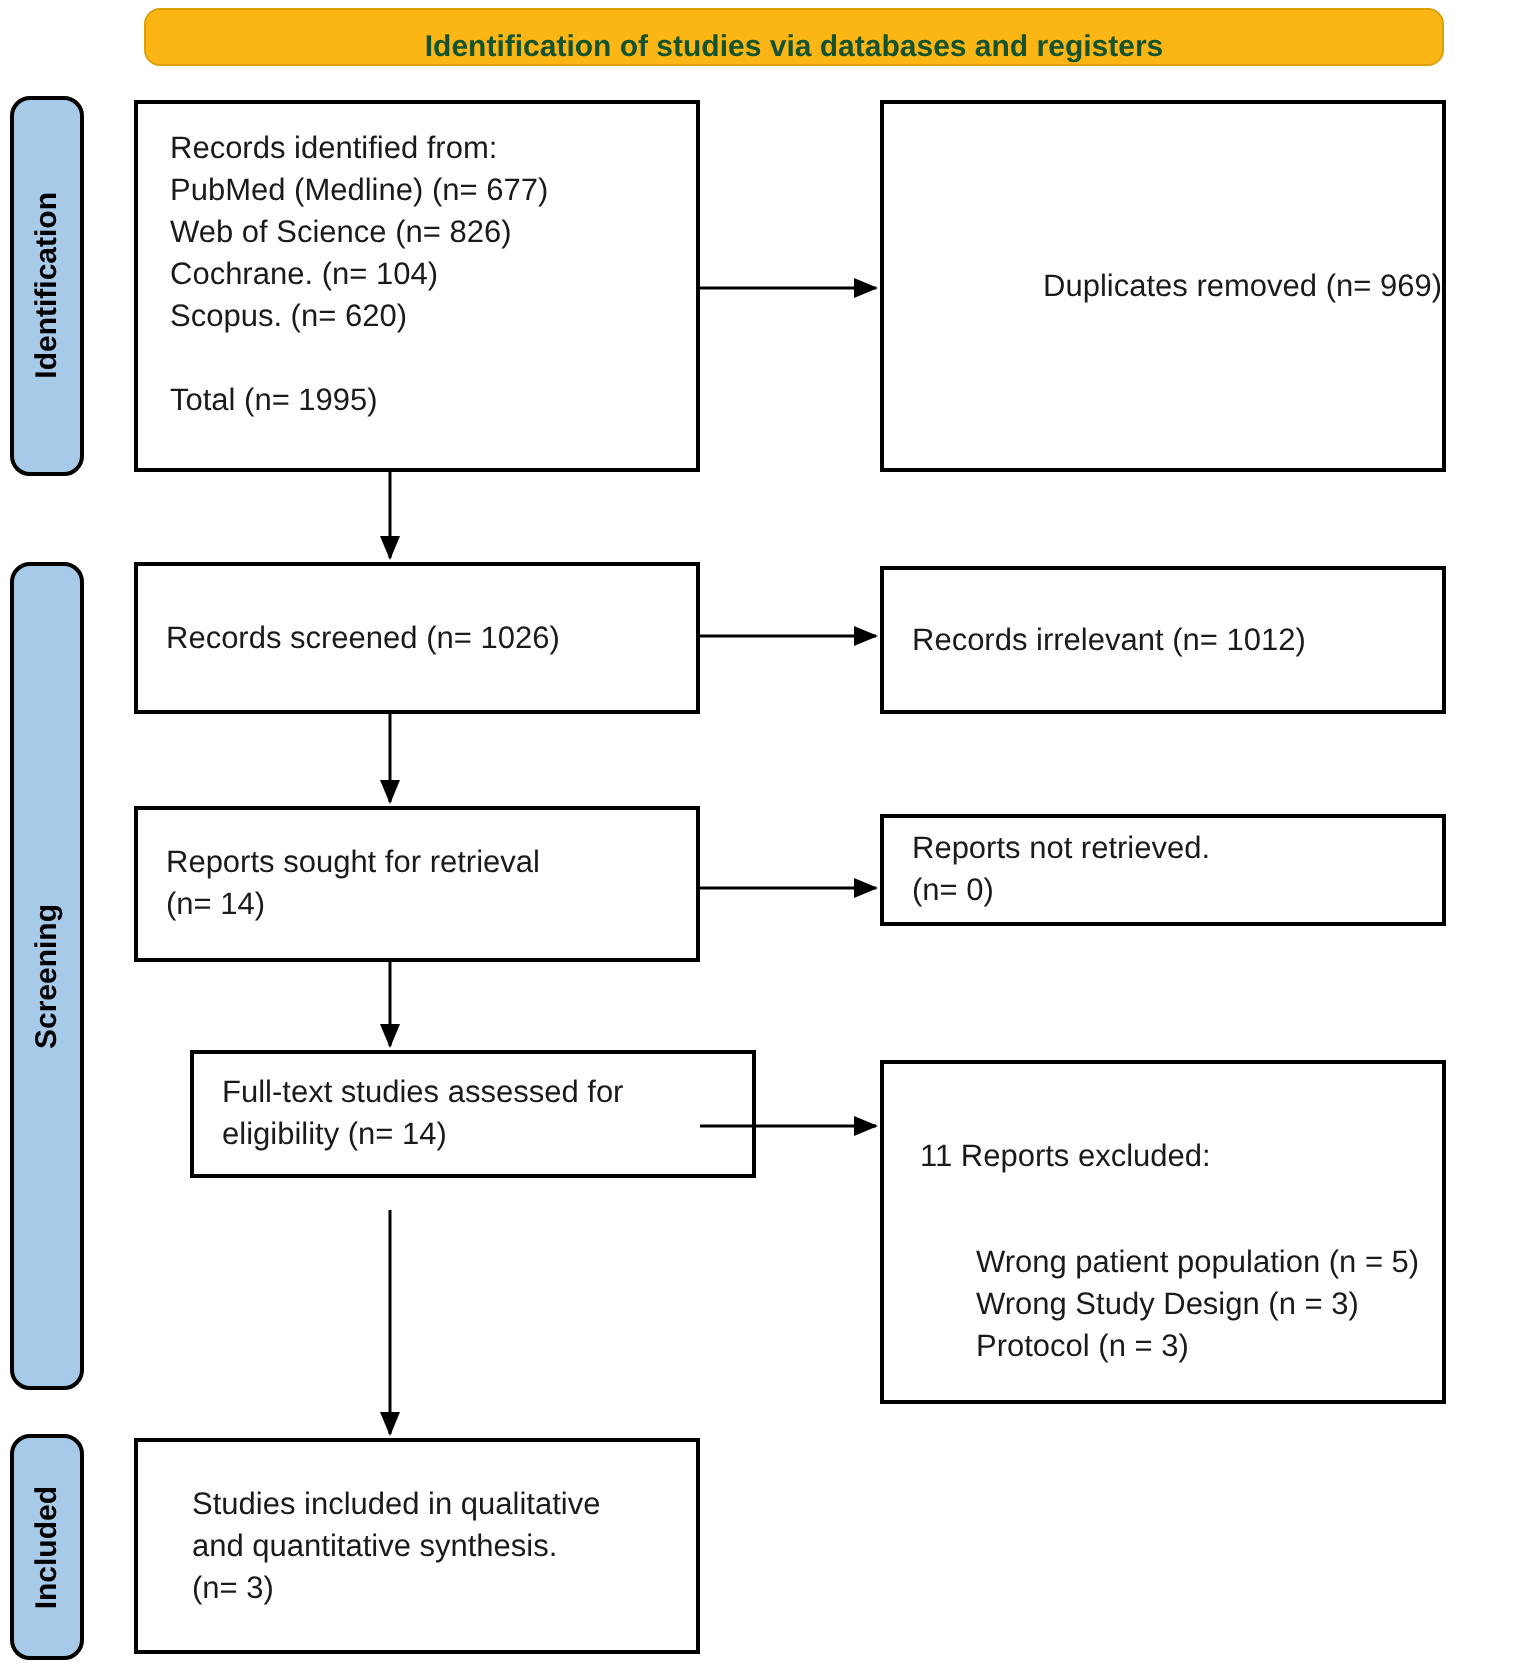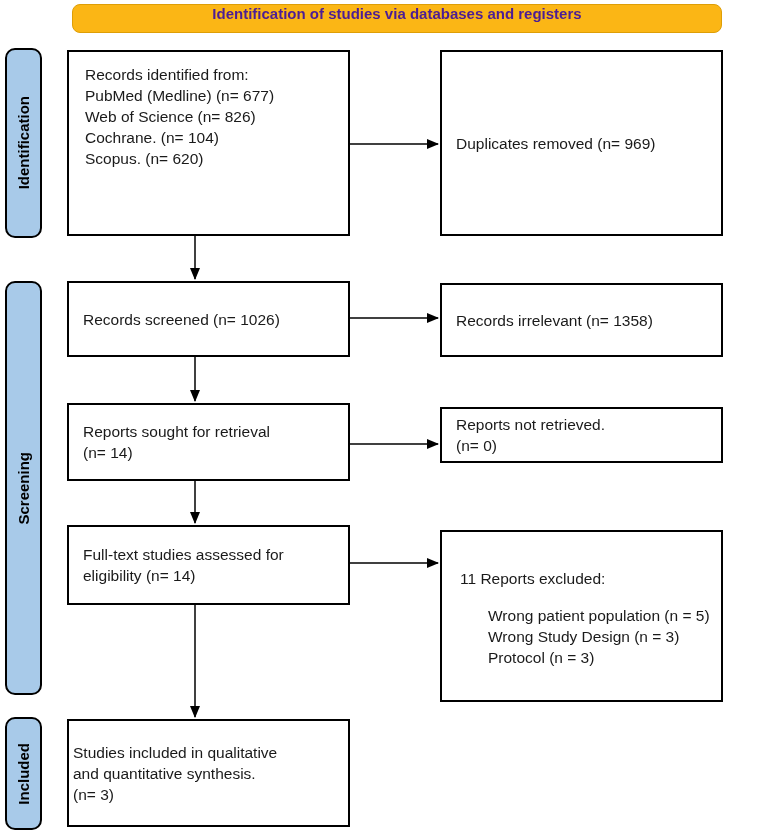"Identification of studies via databases" .banner { align-items: flex-start -> flex-end; color: #4c1d95 -> #14532d }
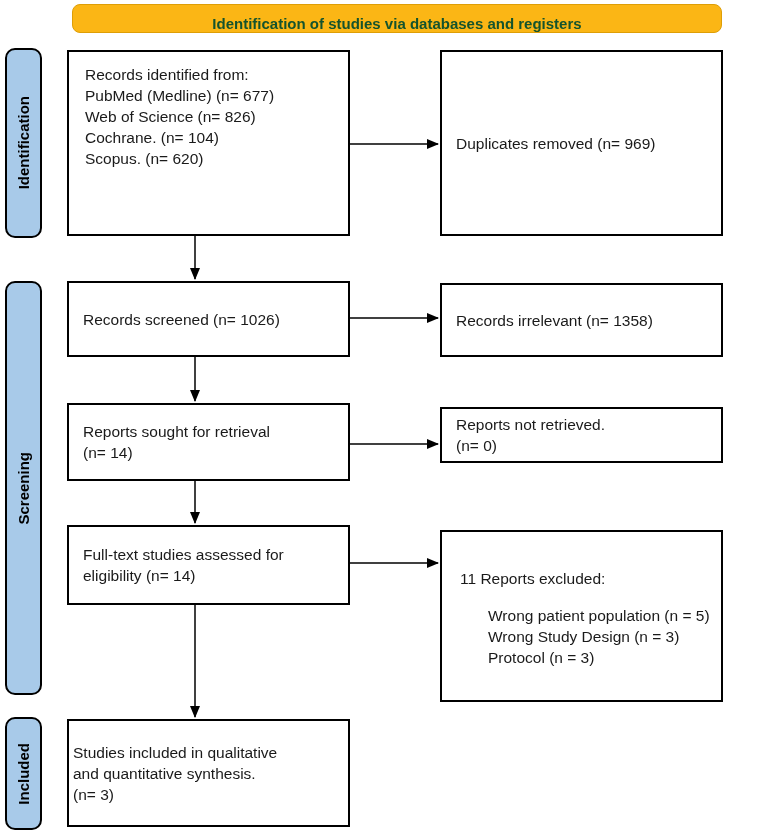"Duplicates removed (n= 969)" #box-duplicates { text-align: none -> right }
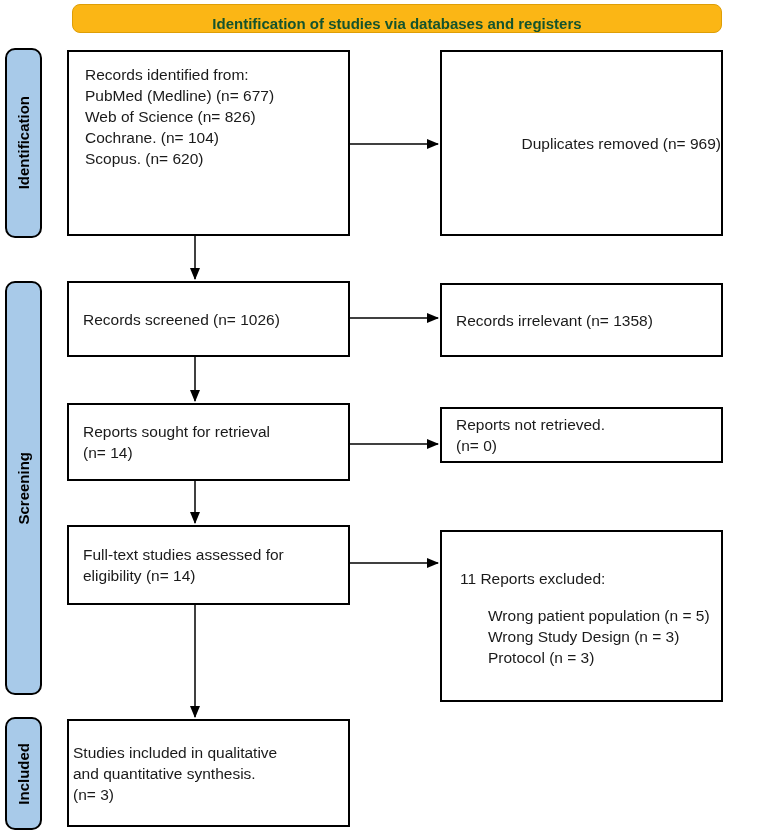"Total (n= 1995)" div { html: none -> <div>Total (n= 1995)</div> }
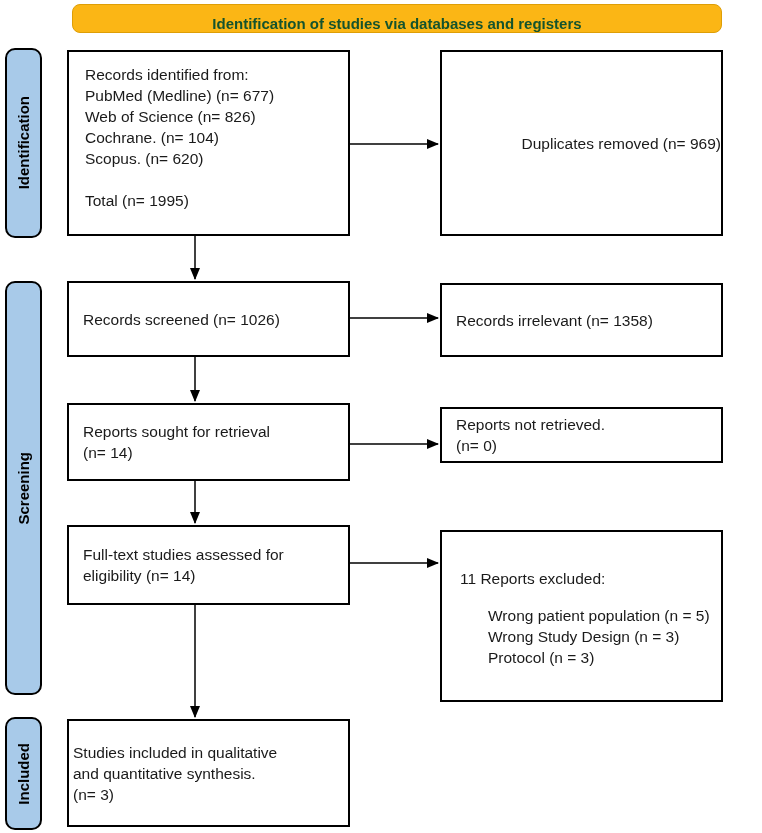"Records irrelevant (n= 1358)" div { text: 1358 -> 1012 }
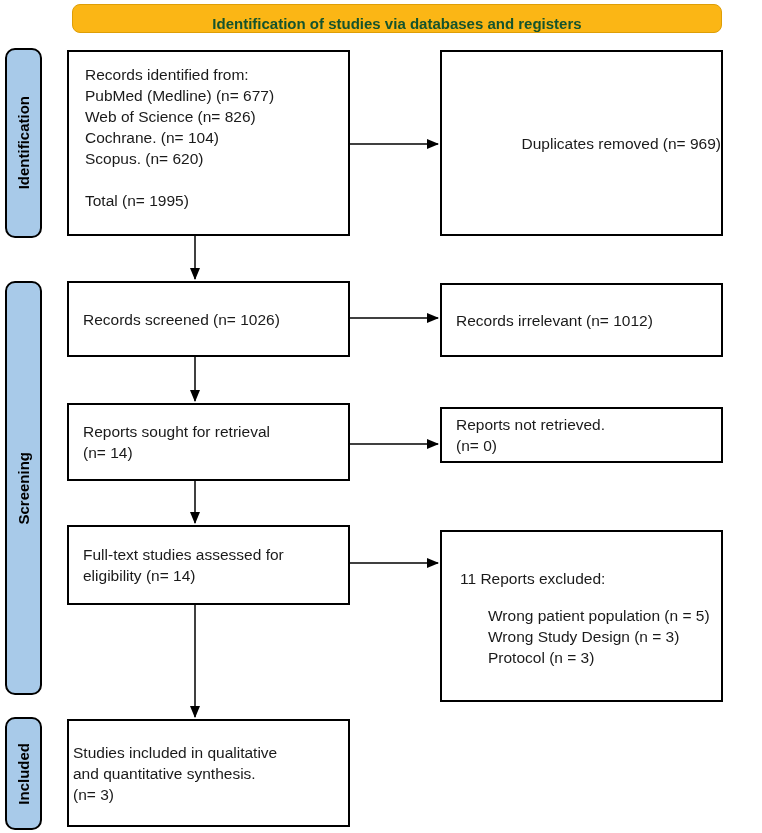"Full-text studies assessed for" #box-fulltext { height: 80px -> 64px; margin-left: none -> 28px }
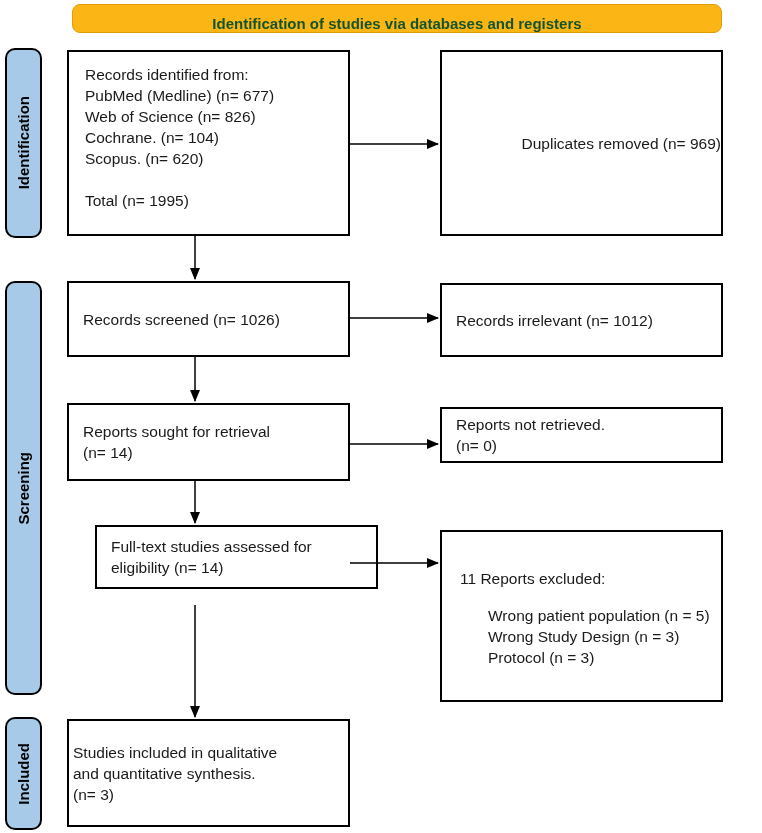"Wrong patient population (n =" .reasons { margin-top: 16px -> 32px }
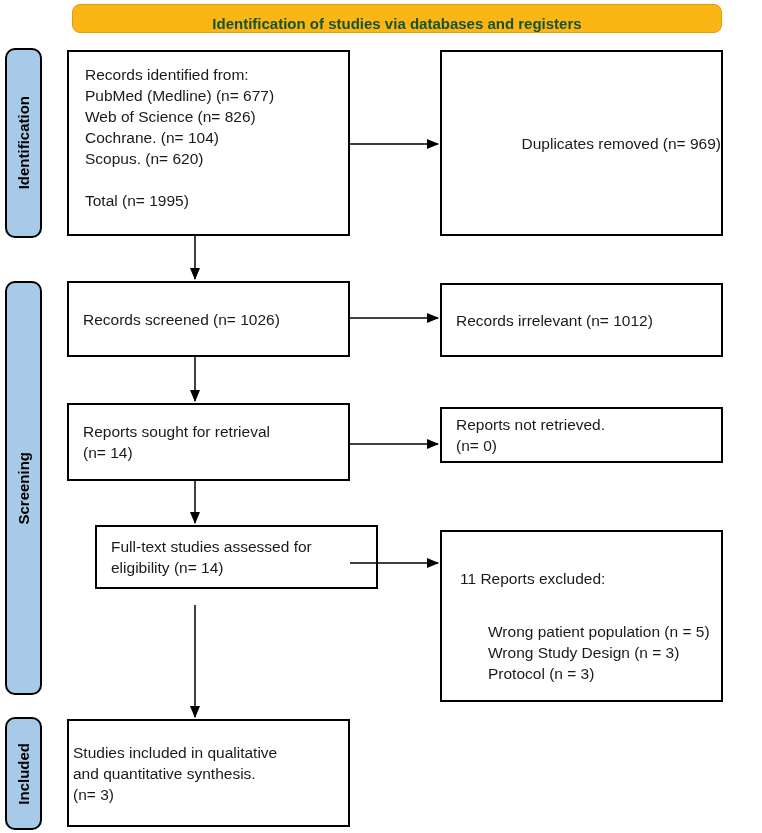"Studies included in qualitative" #box-included { padding-left: 4px -> 27px }
